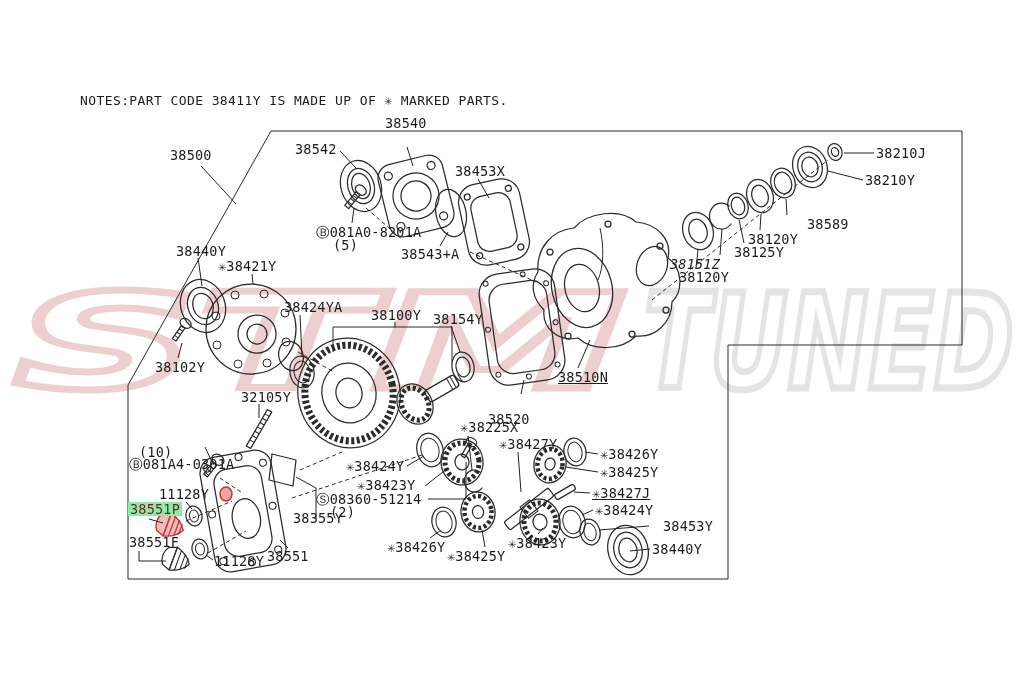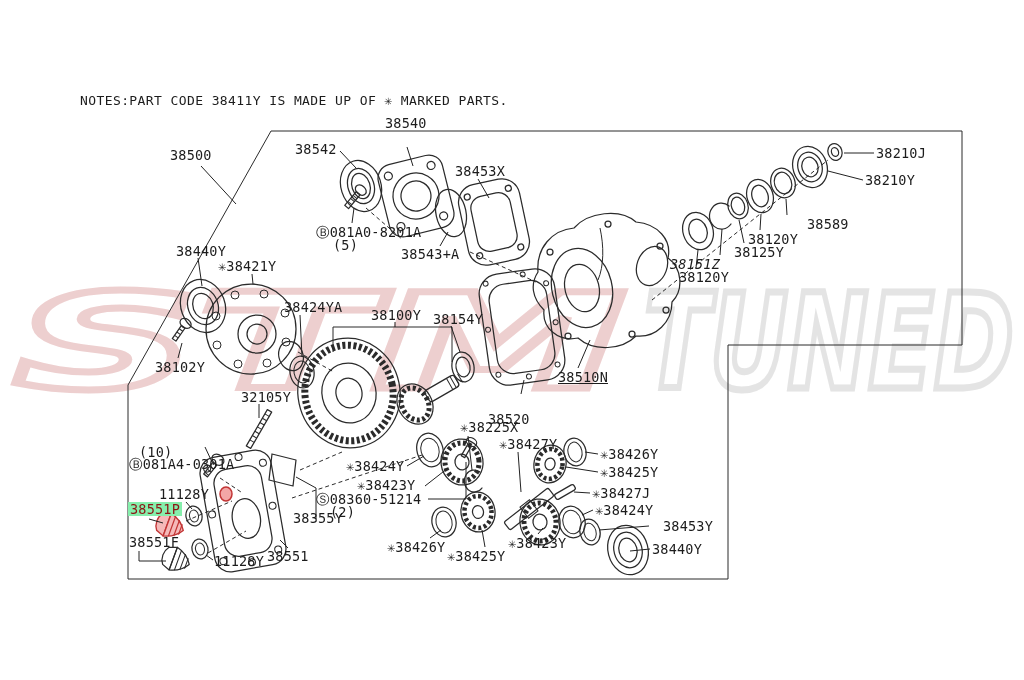"✳38427J" span.callout { text-decoration: none -> underline }
